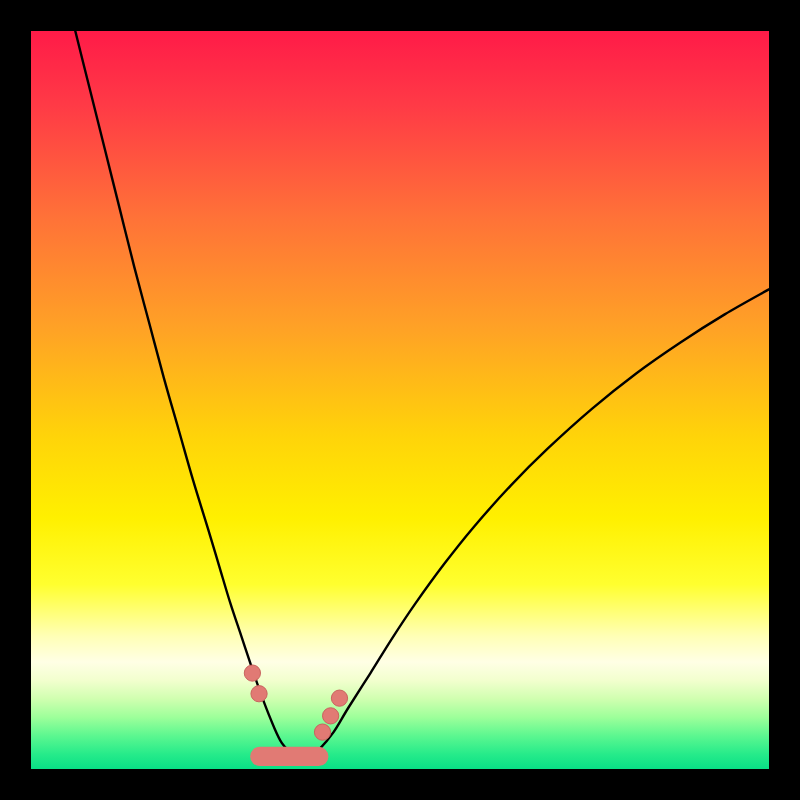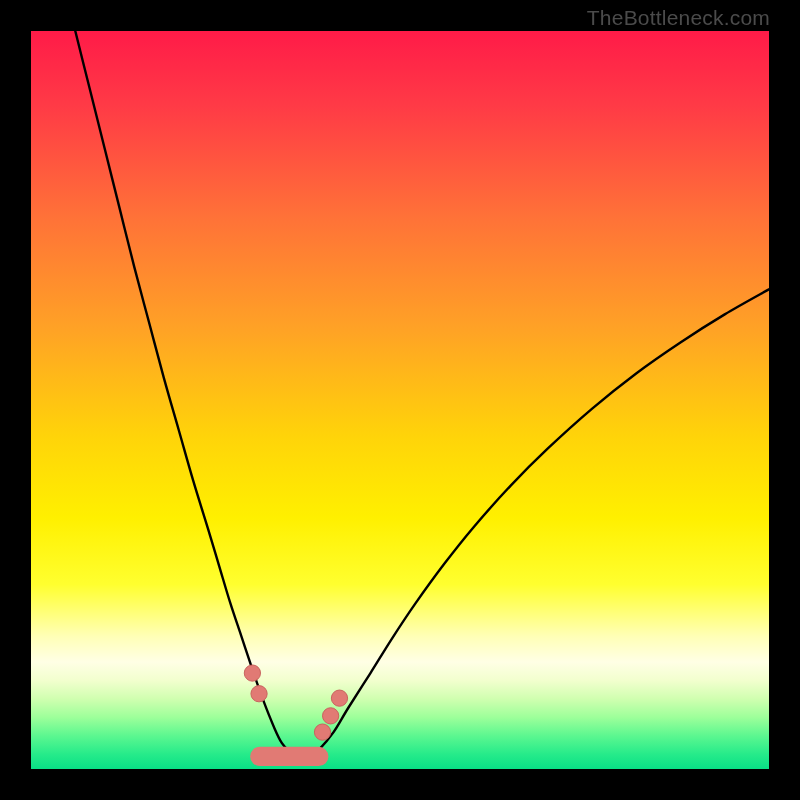"TheBottleneck.com" div.watermark { html: <div>TheBottleneck.com</div> -> none }
